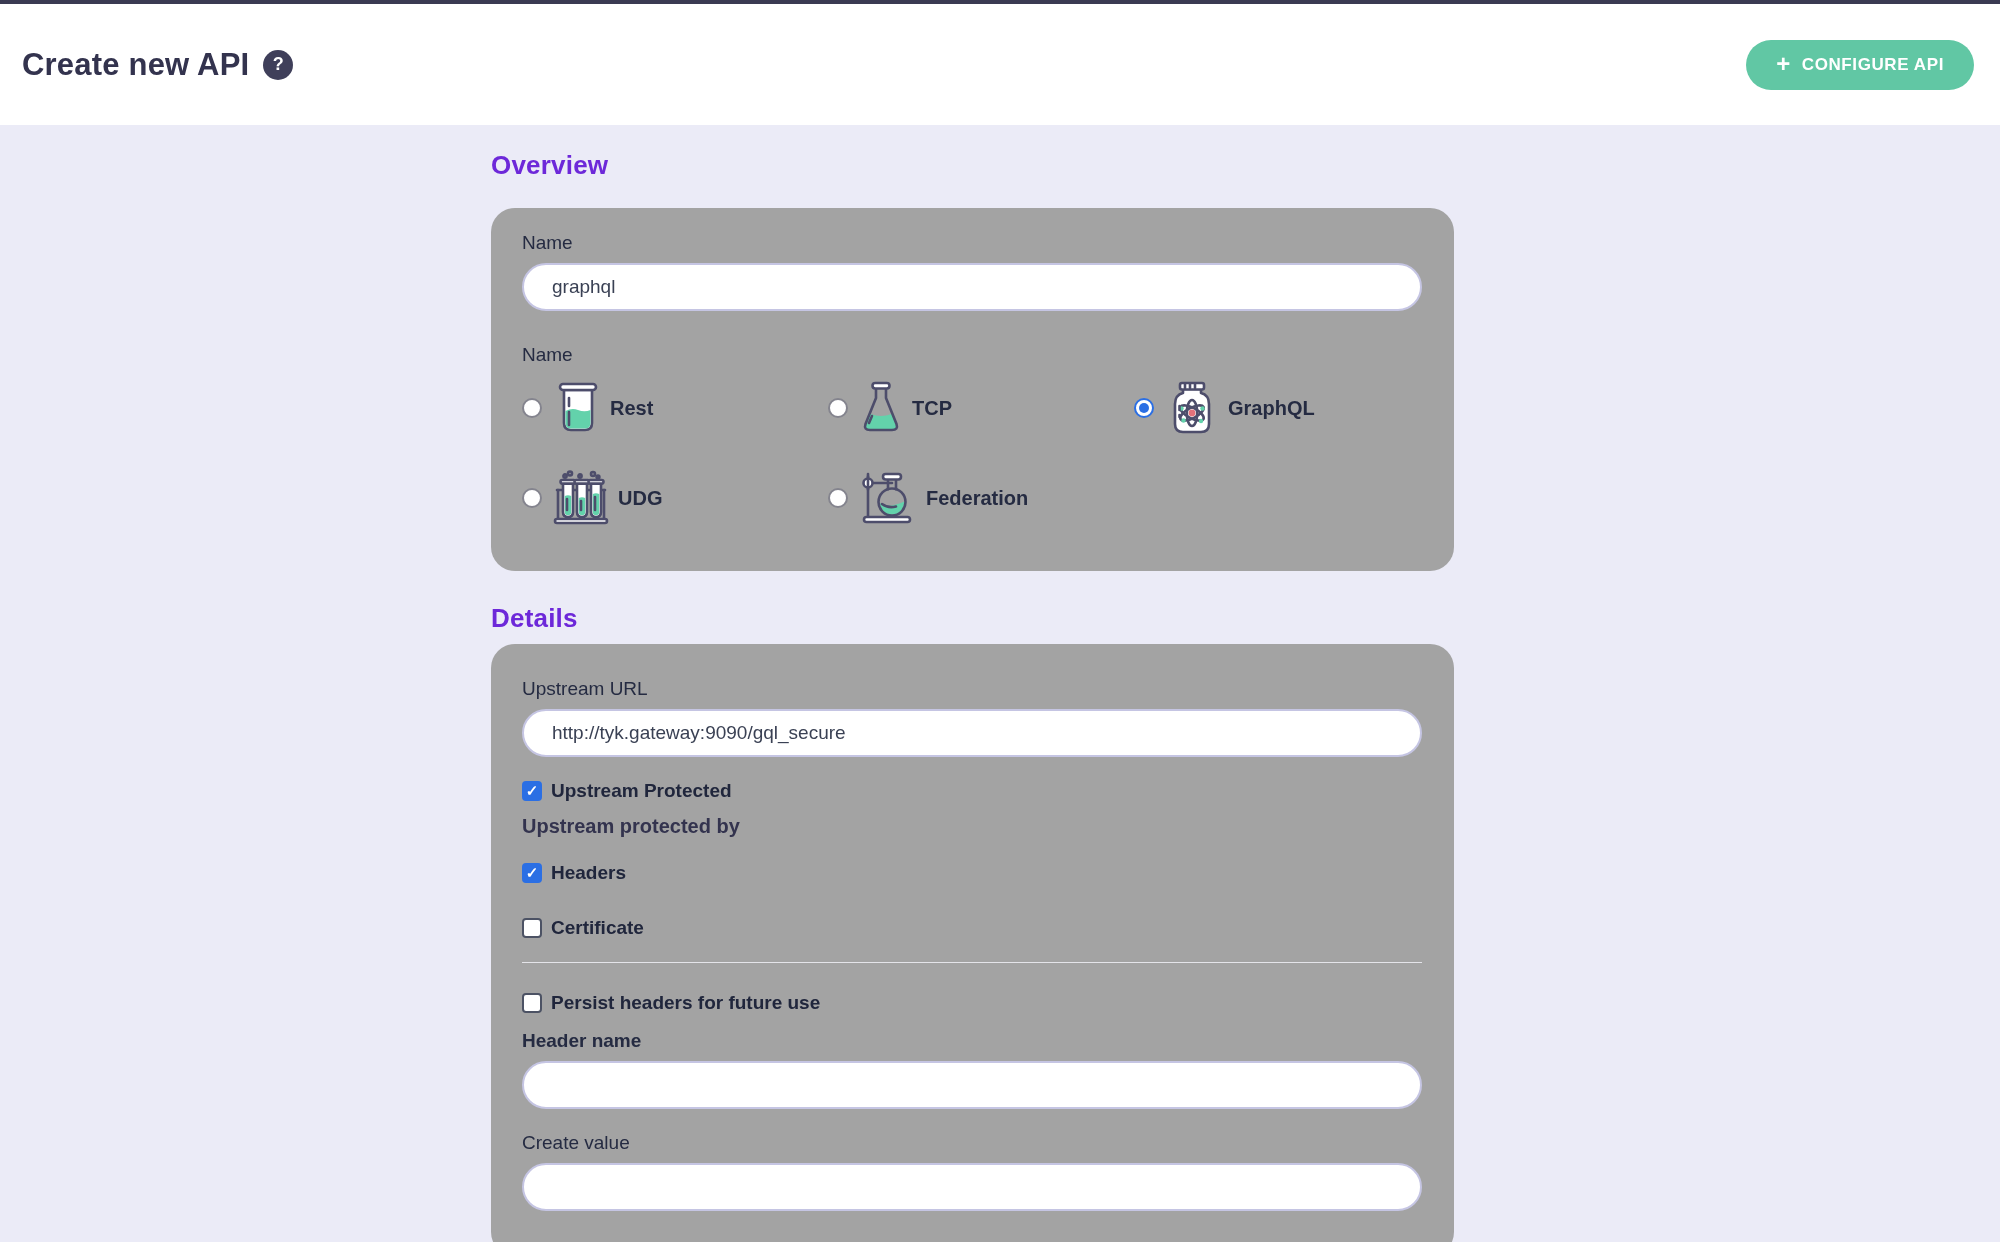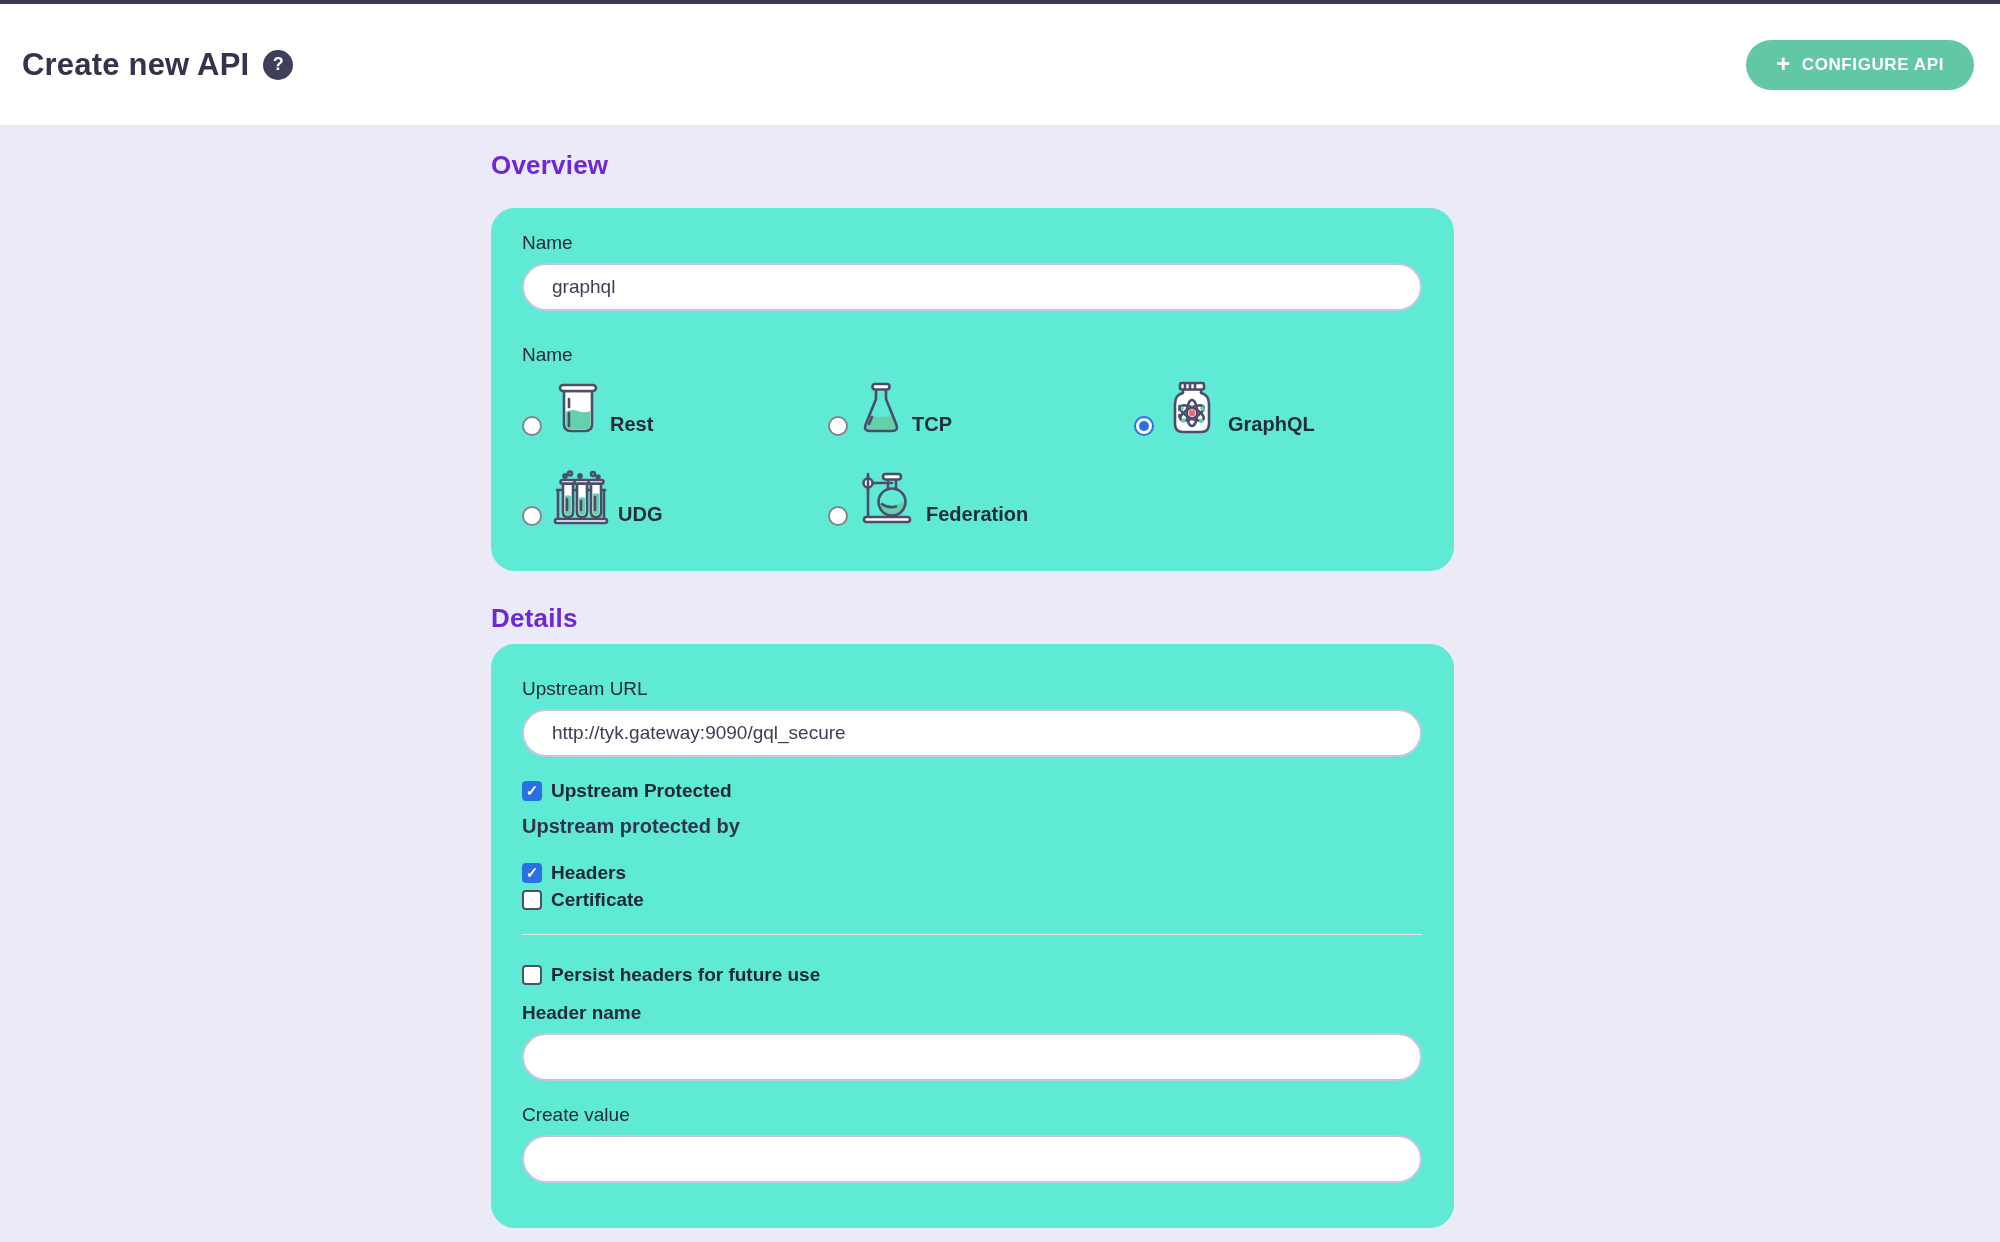"Name" .card { background: #5eead4 -> #a3a3a3 }
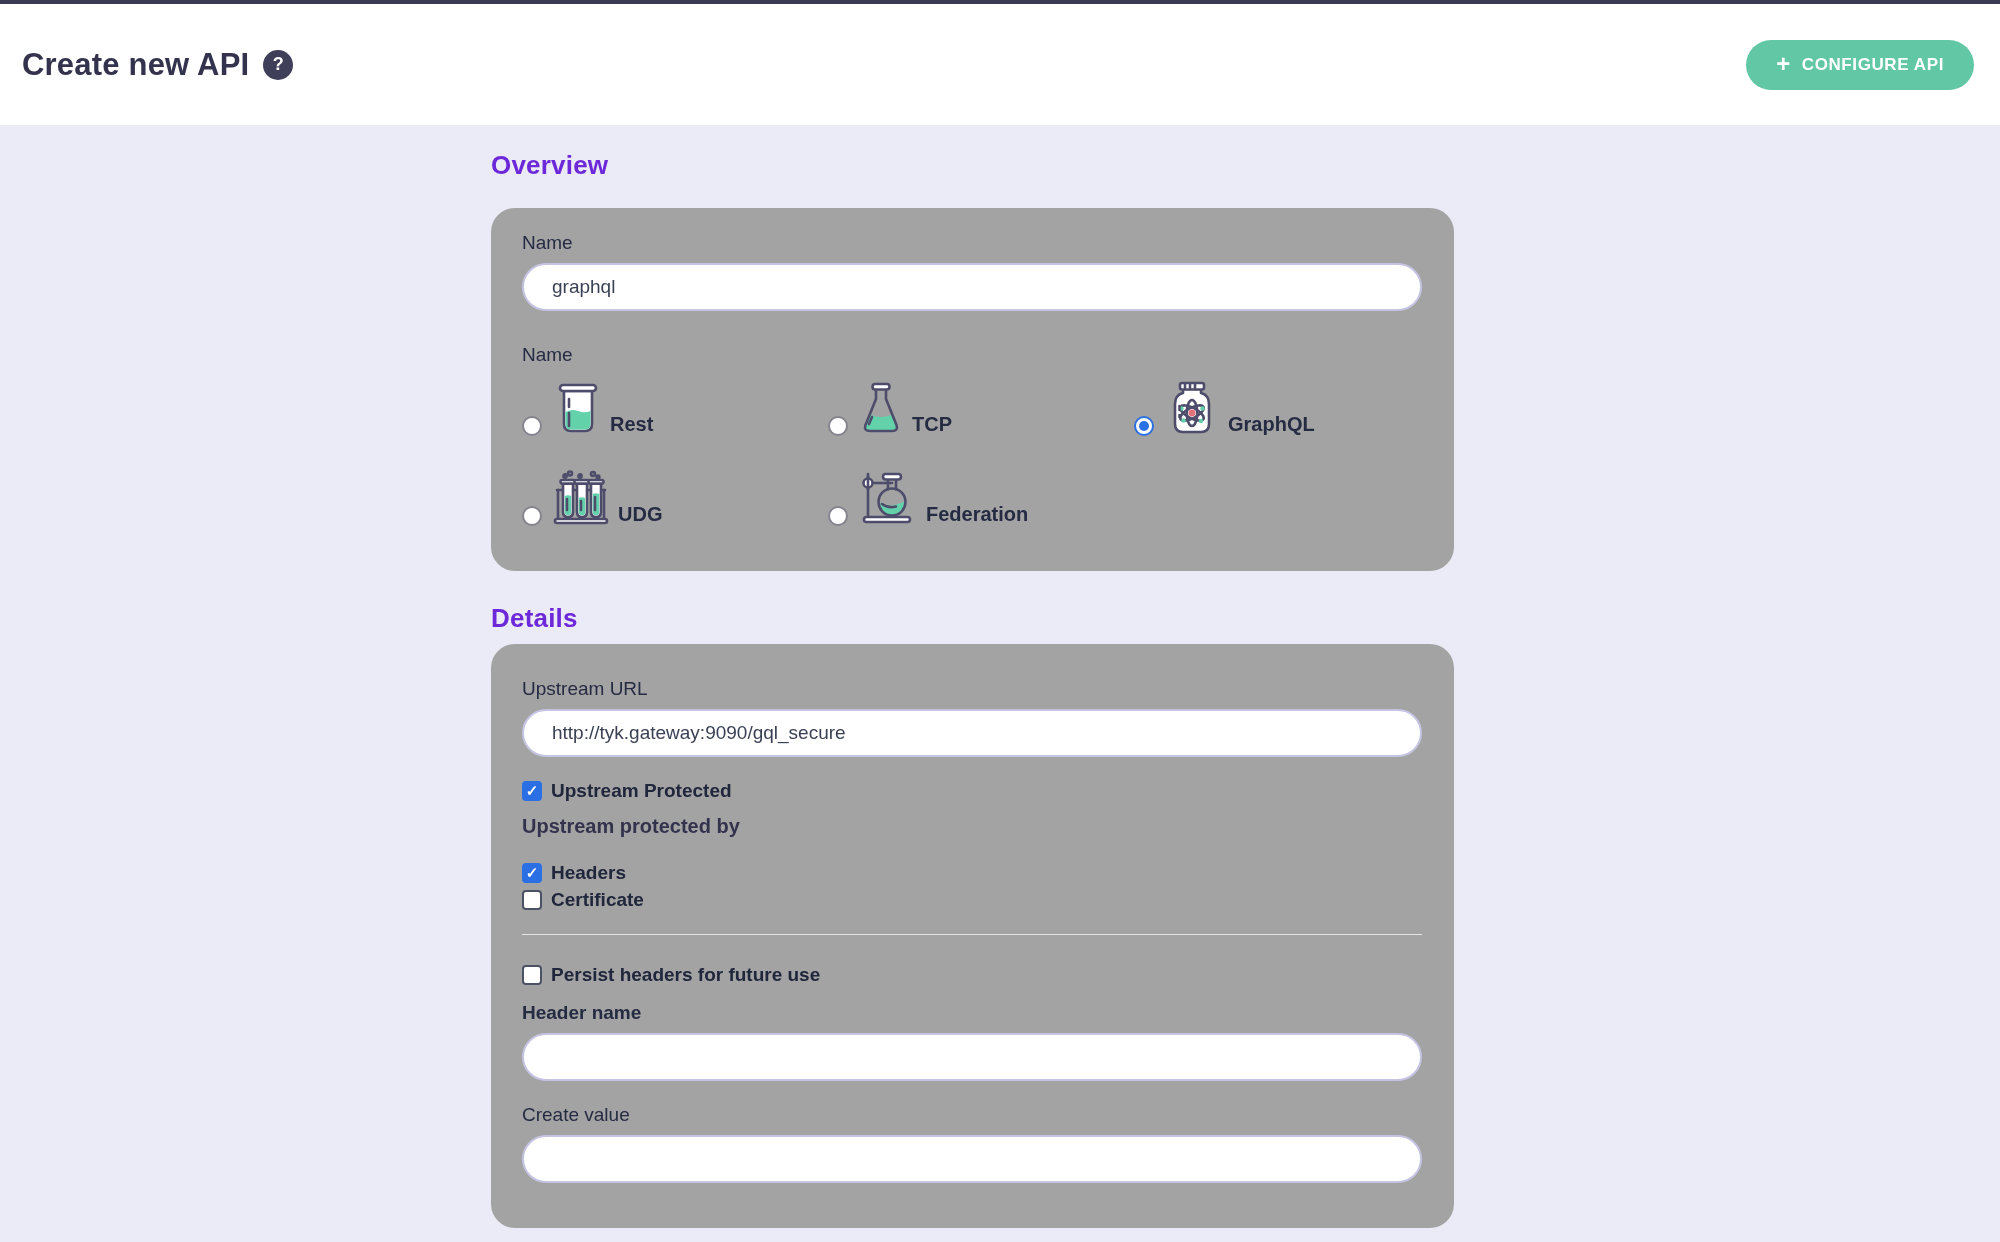"Rest" .type-option { align-items: flex-end -> center }
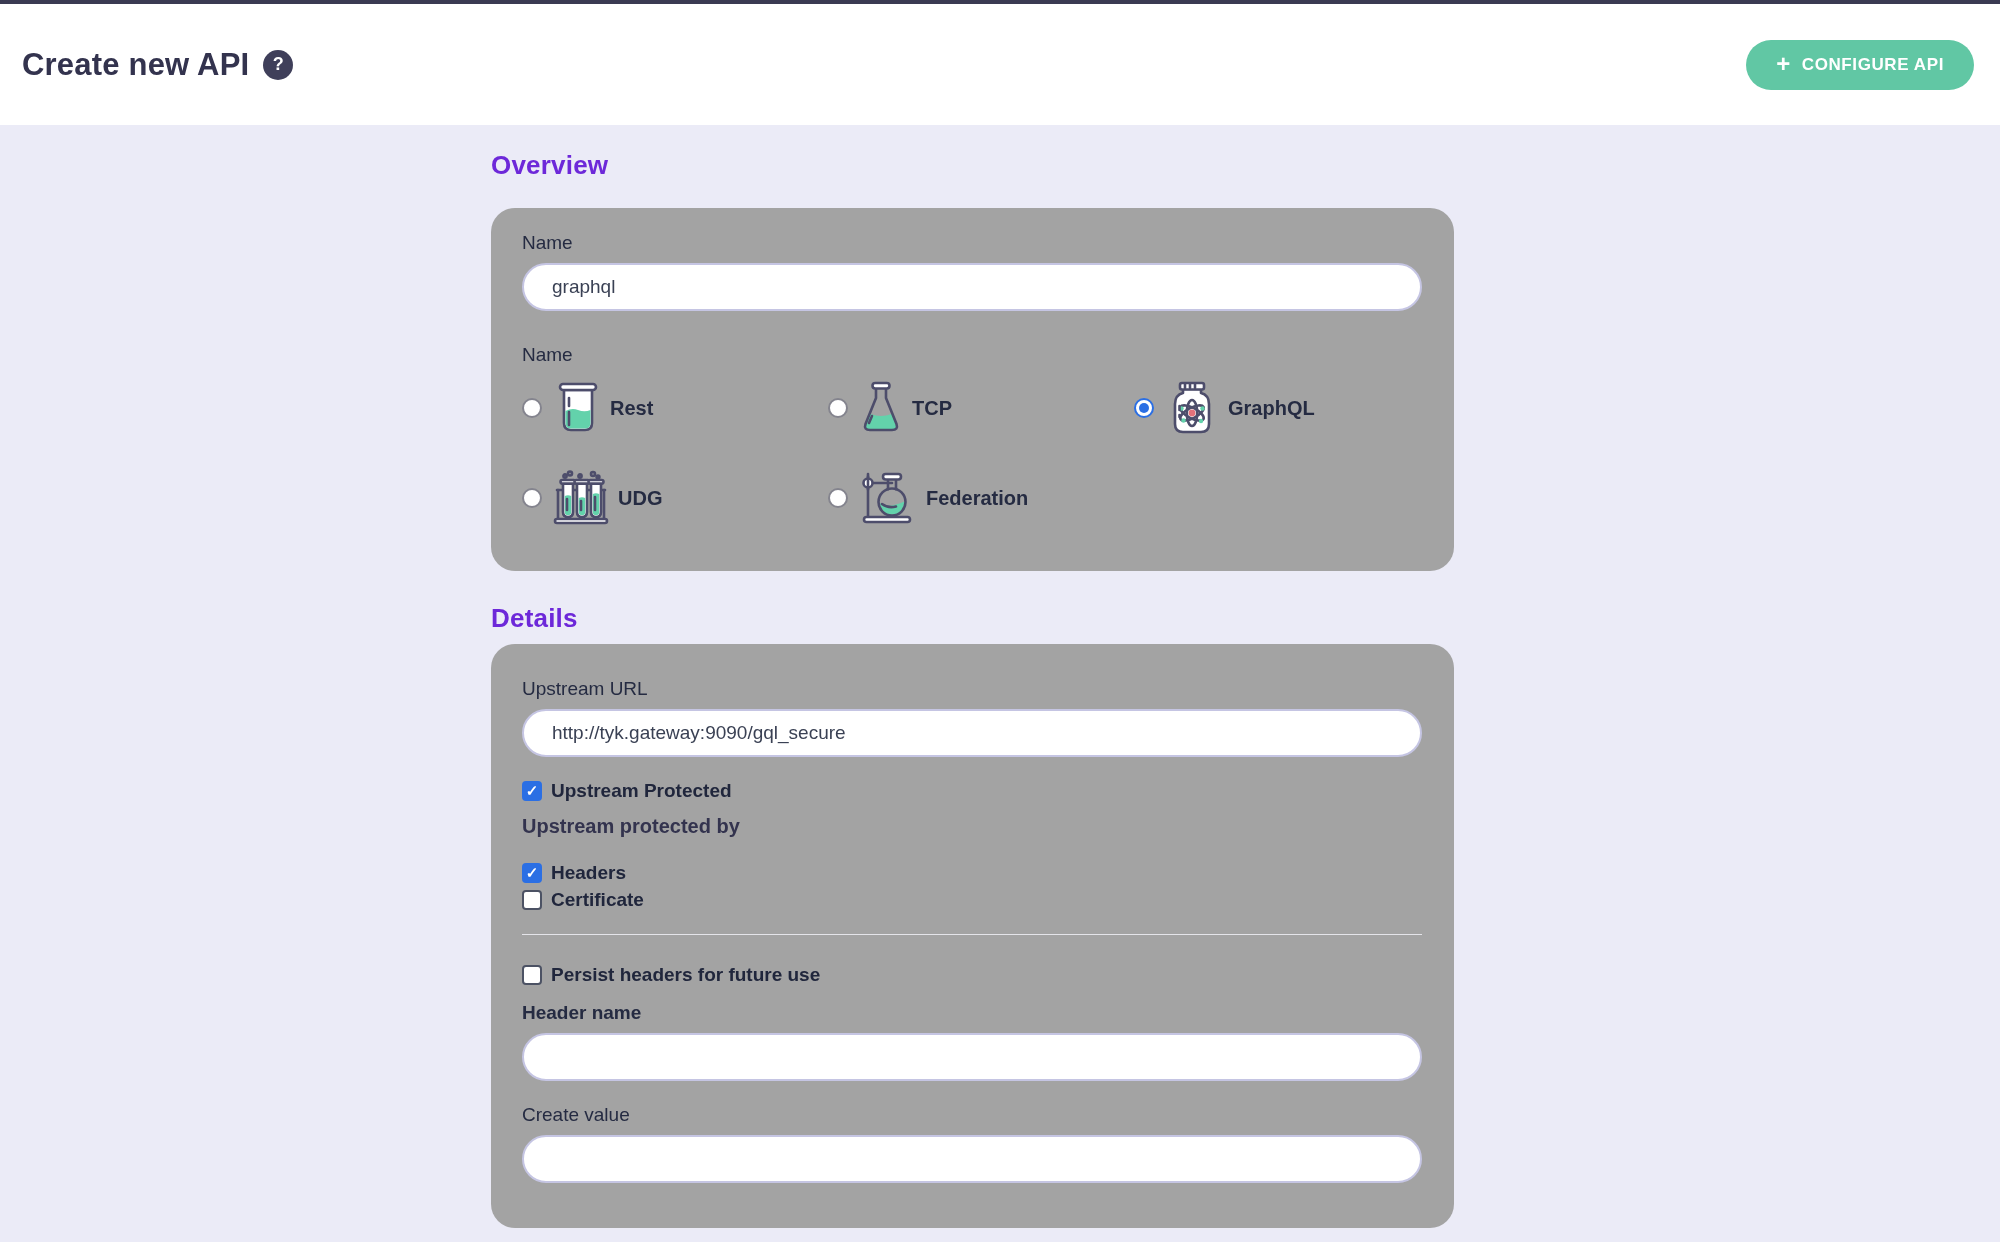"Certificate" .row-certificate { margin-top: 5px -> 33px }
